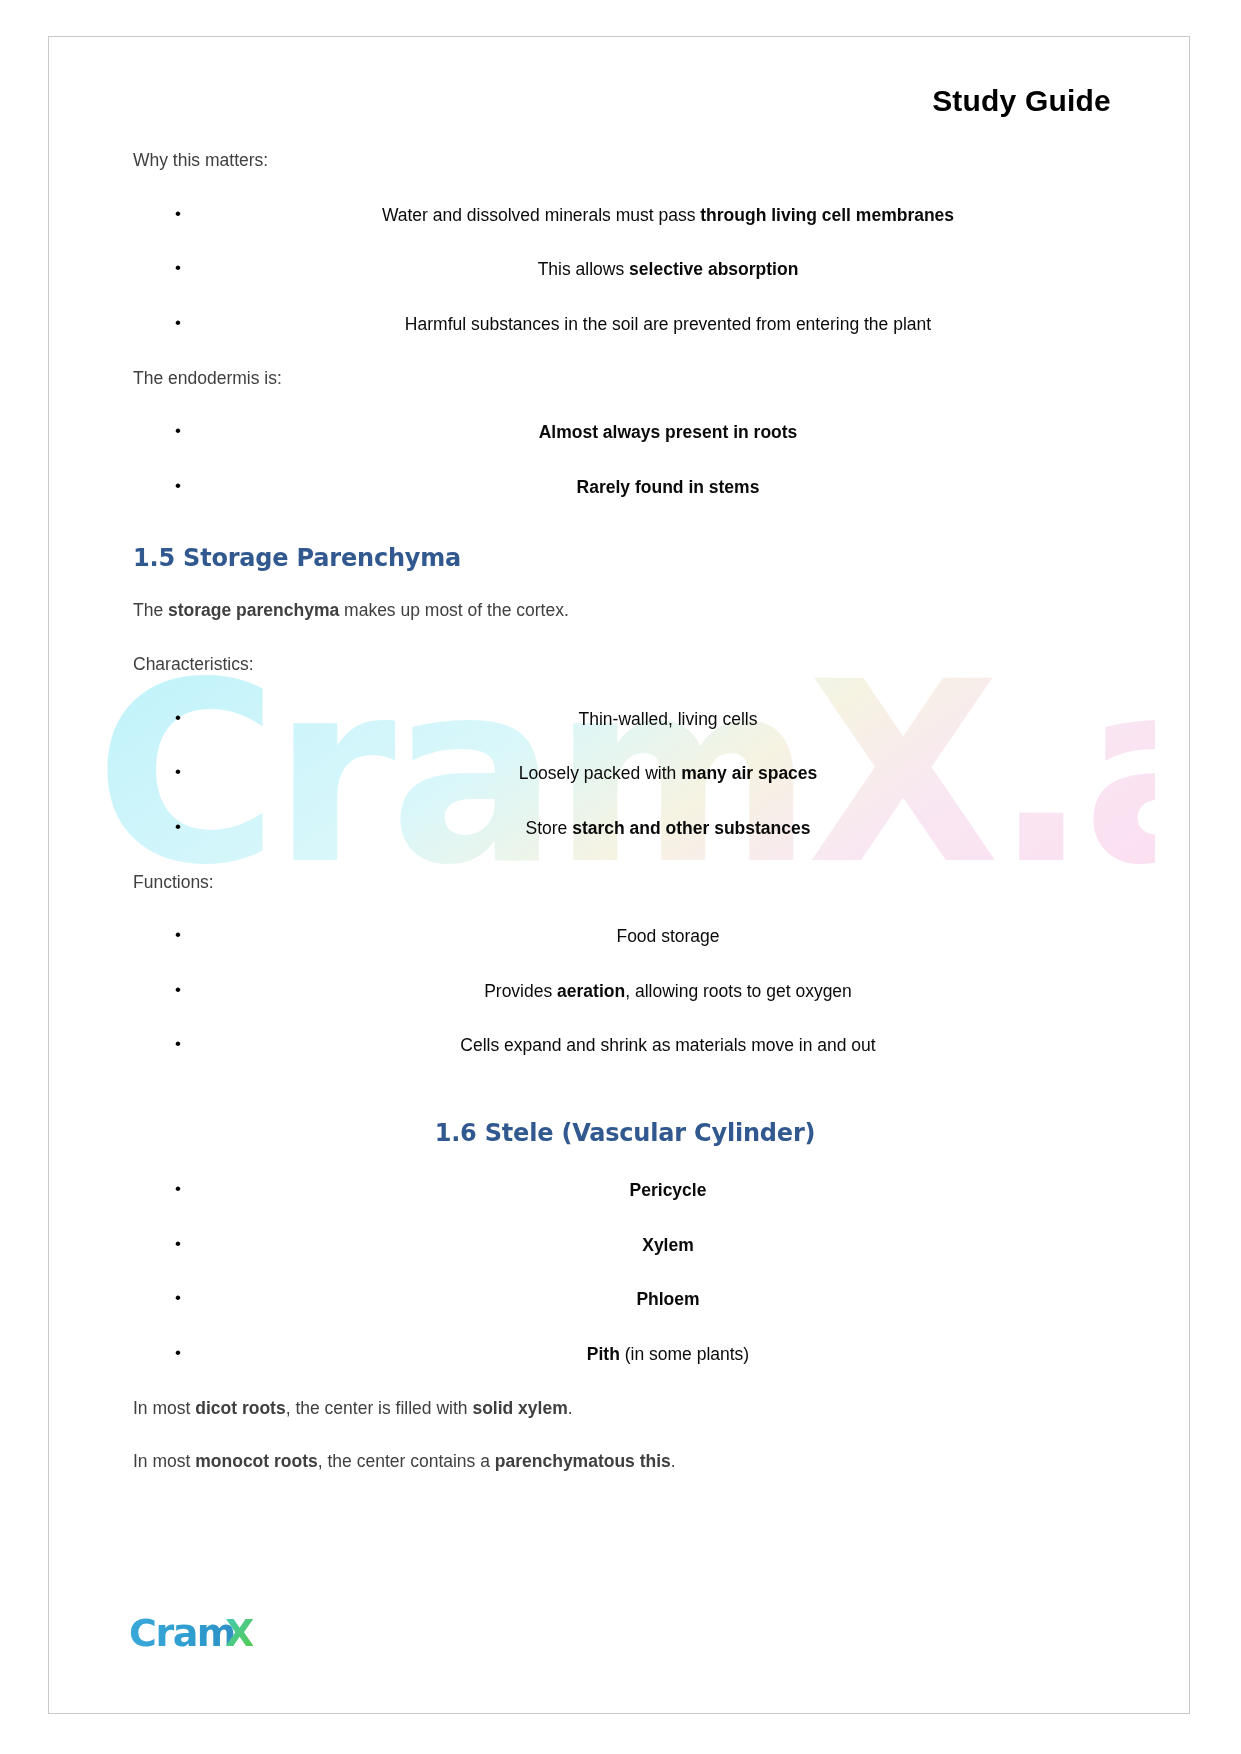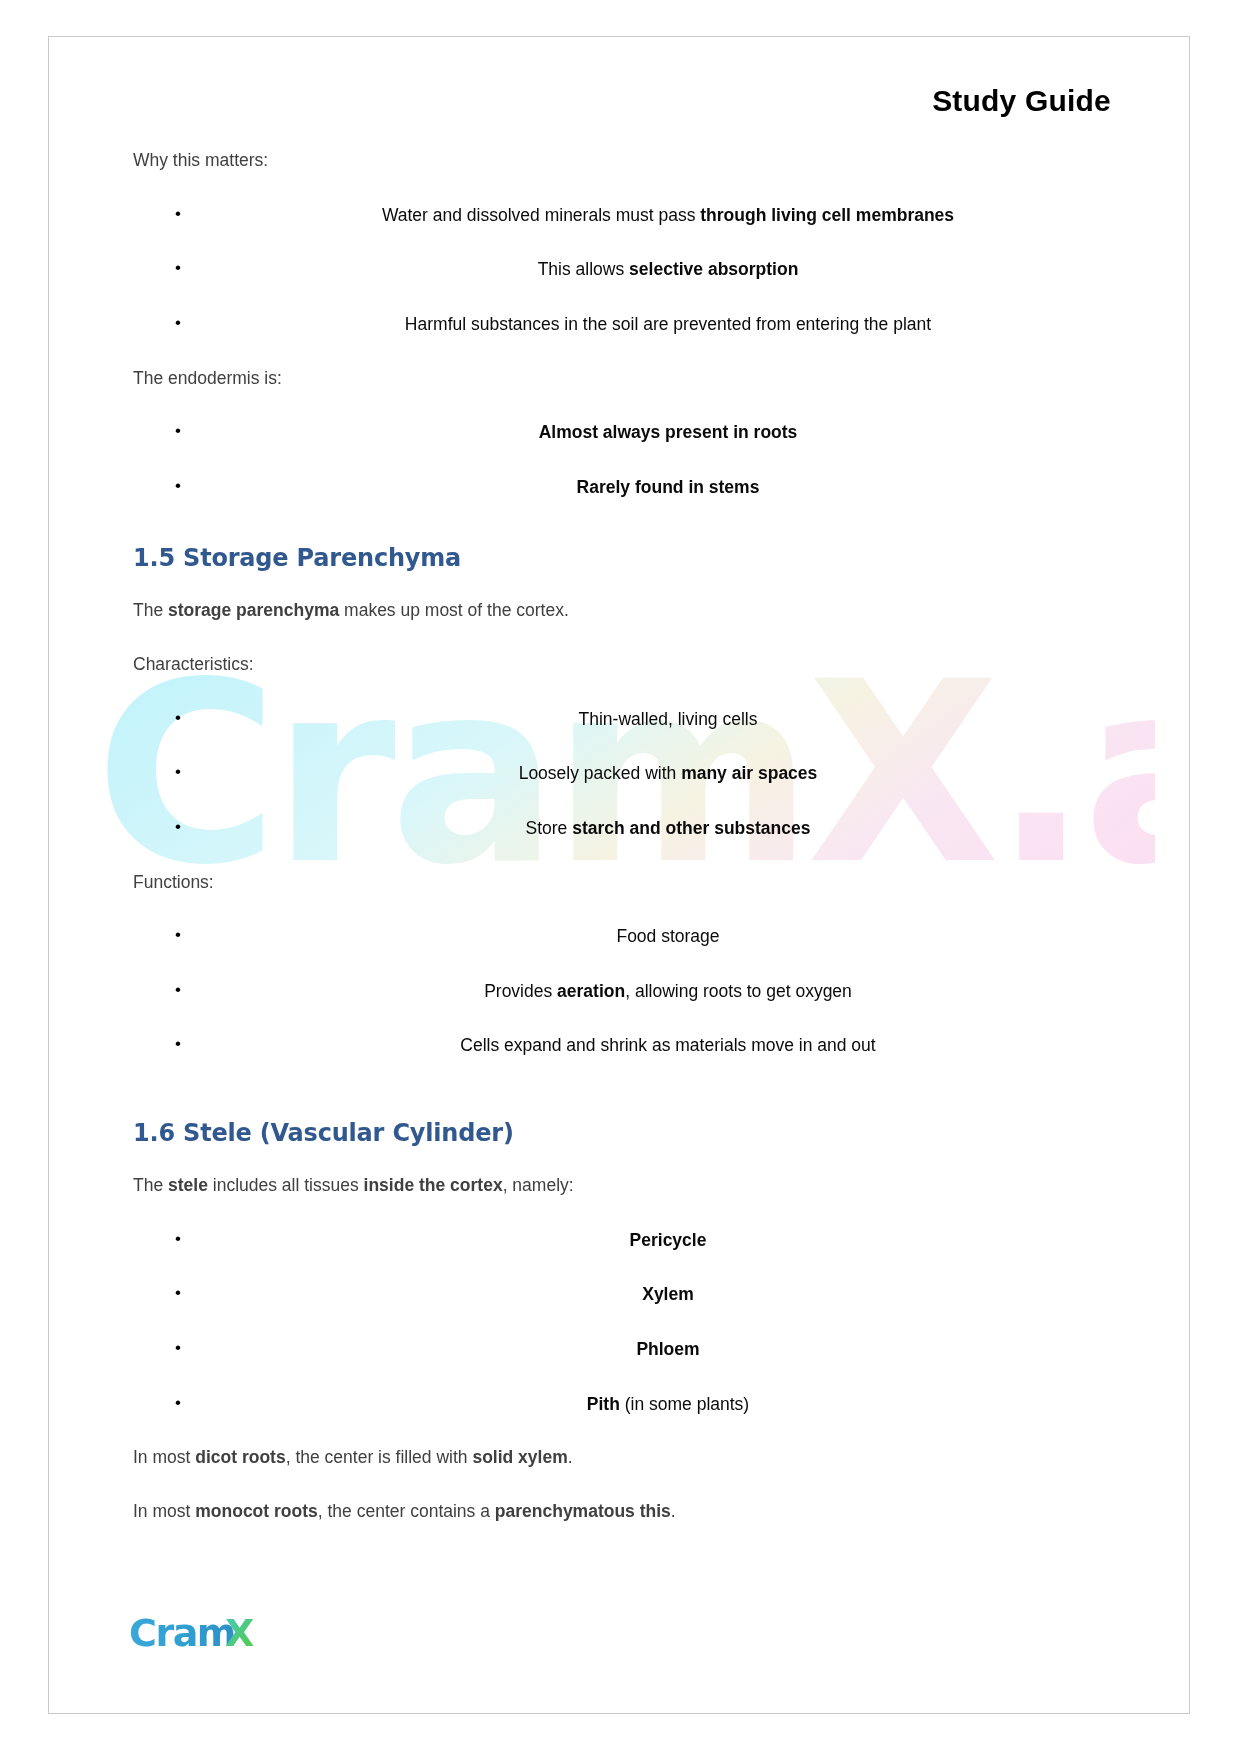"1.6 Stele (Vascular Cylinder)" .section-head.spaced-top { text-align: none -> center }
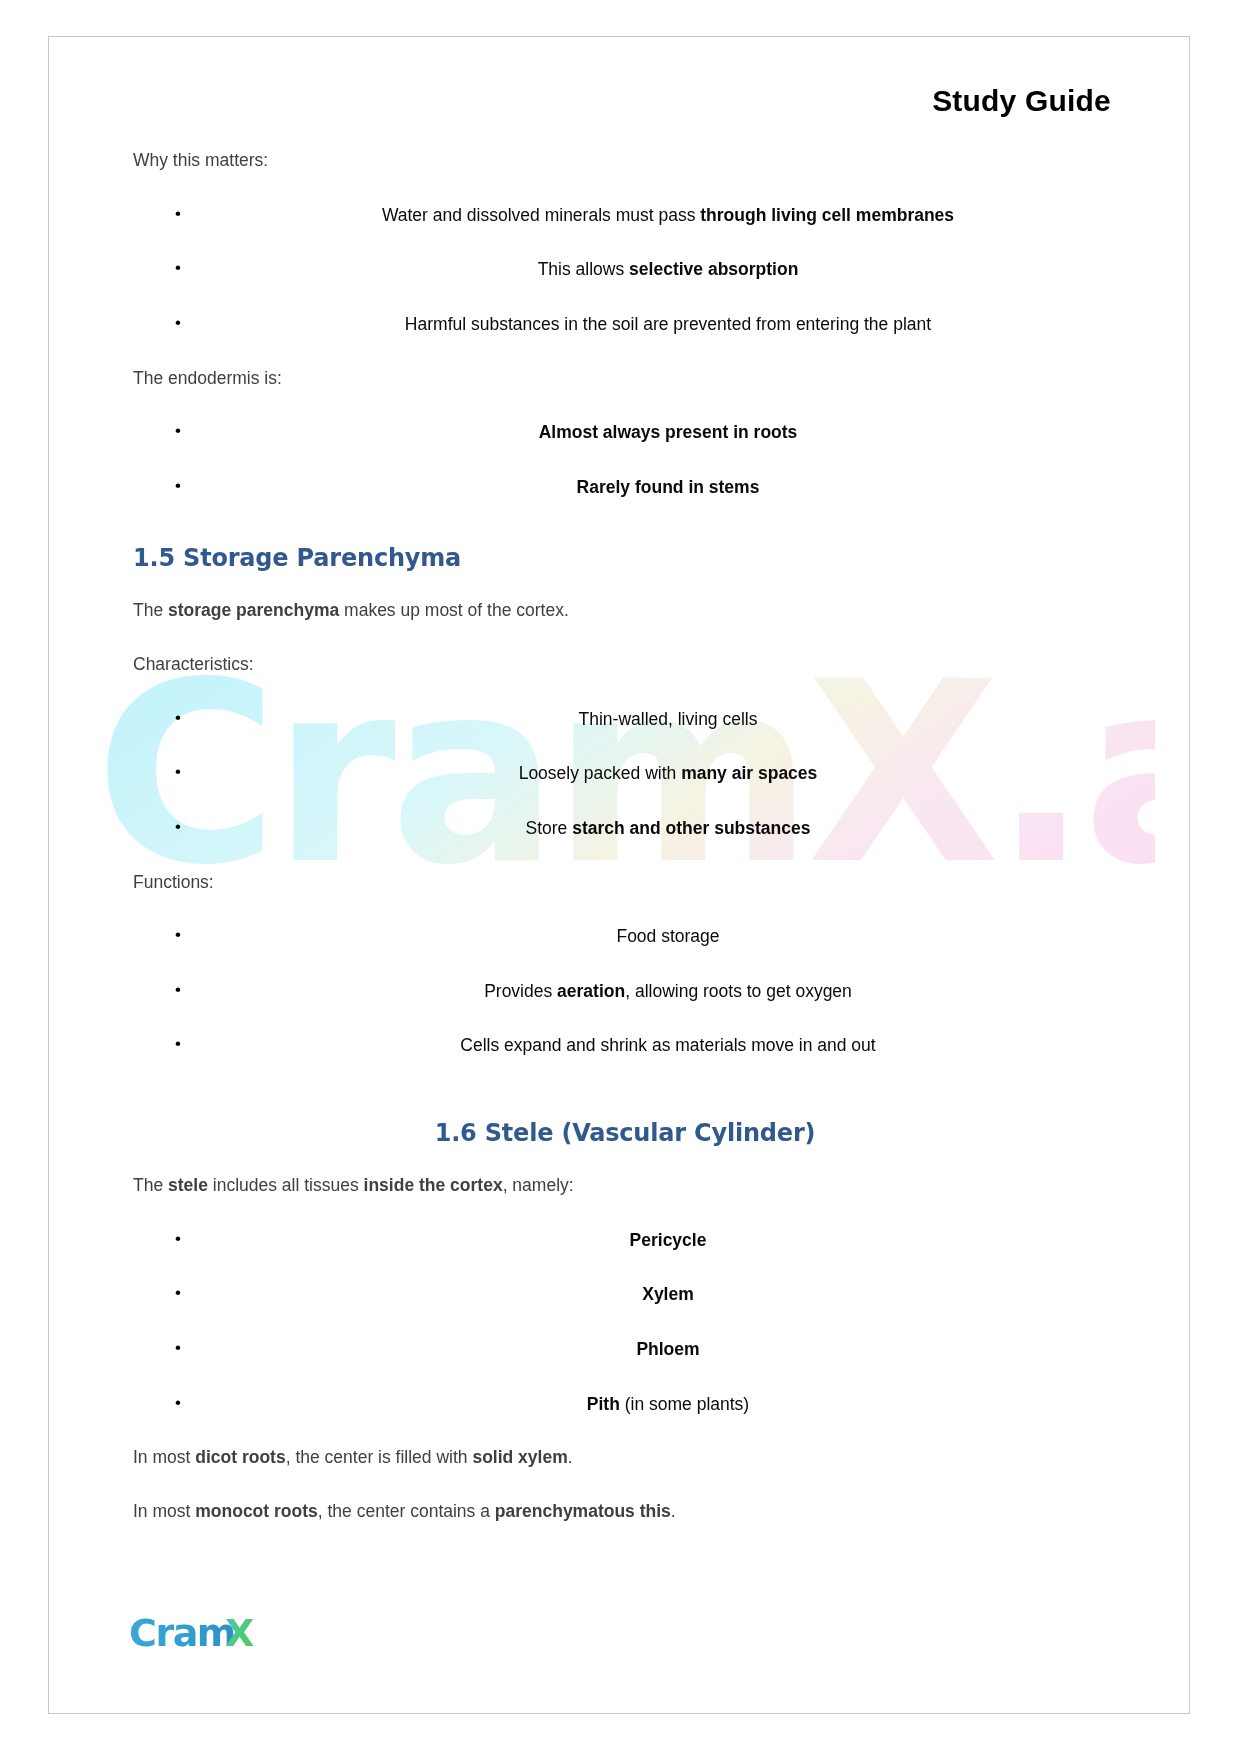"The stele includes all tissues" p.para { html: <p><span>The </span><b>stele</b><span> includes all tissues </span><b>inside the cortex</b><span>, namely:</span></p> -> none }
